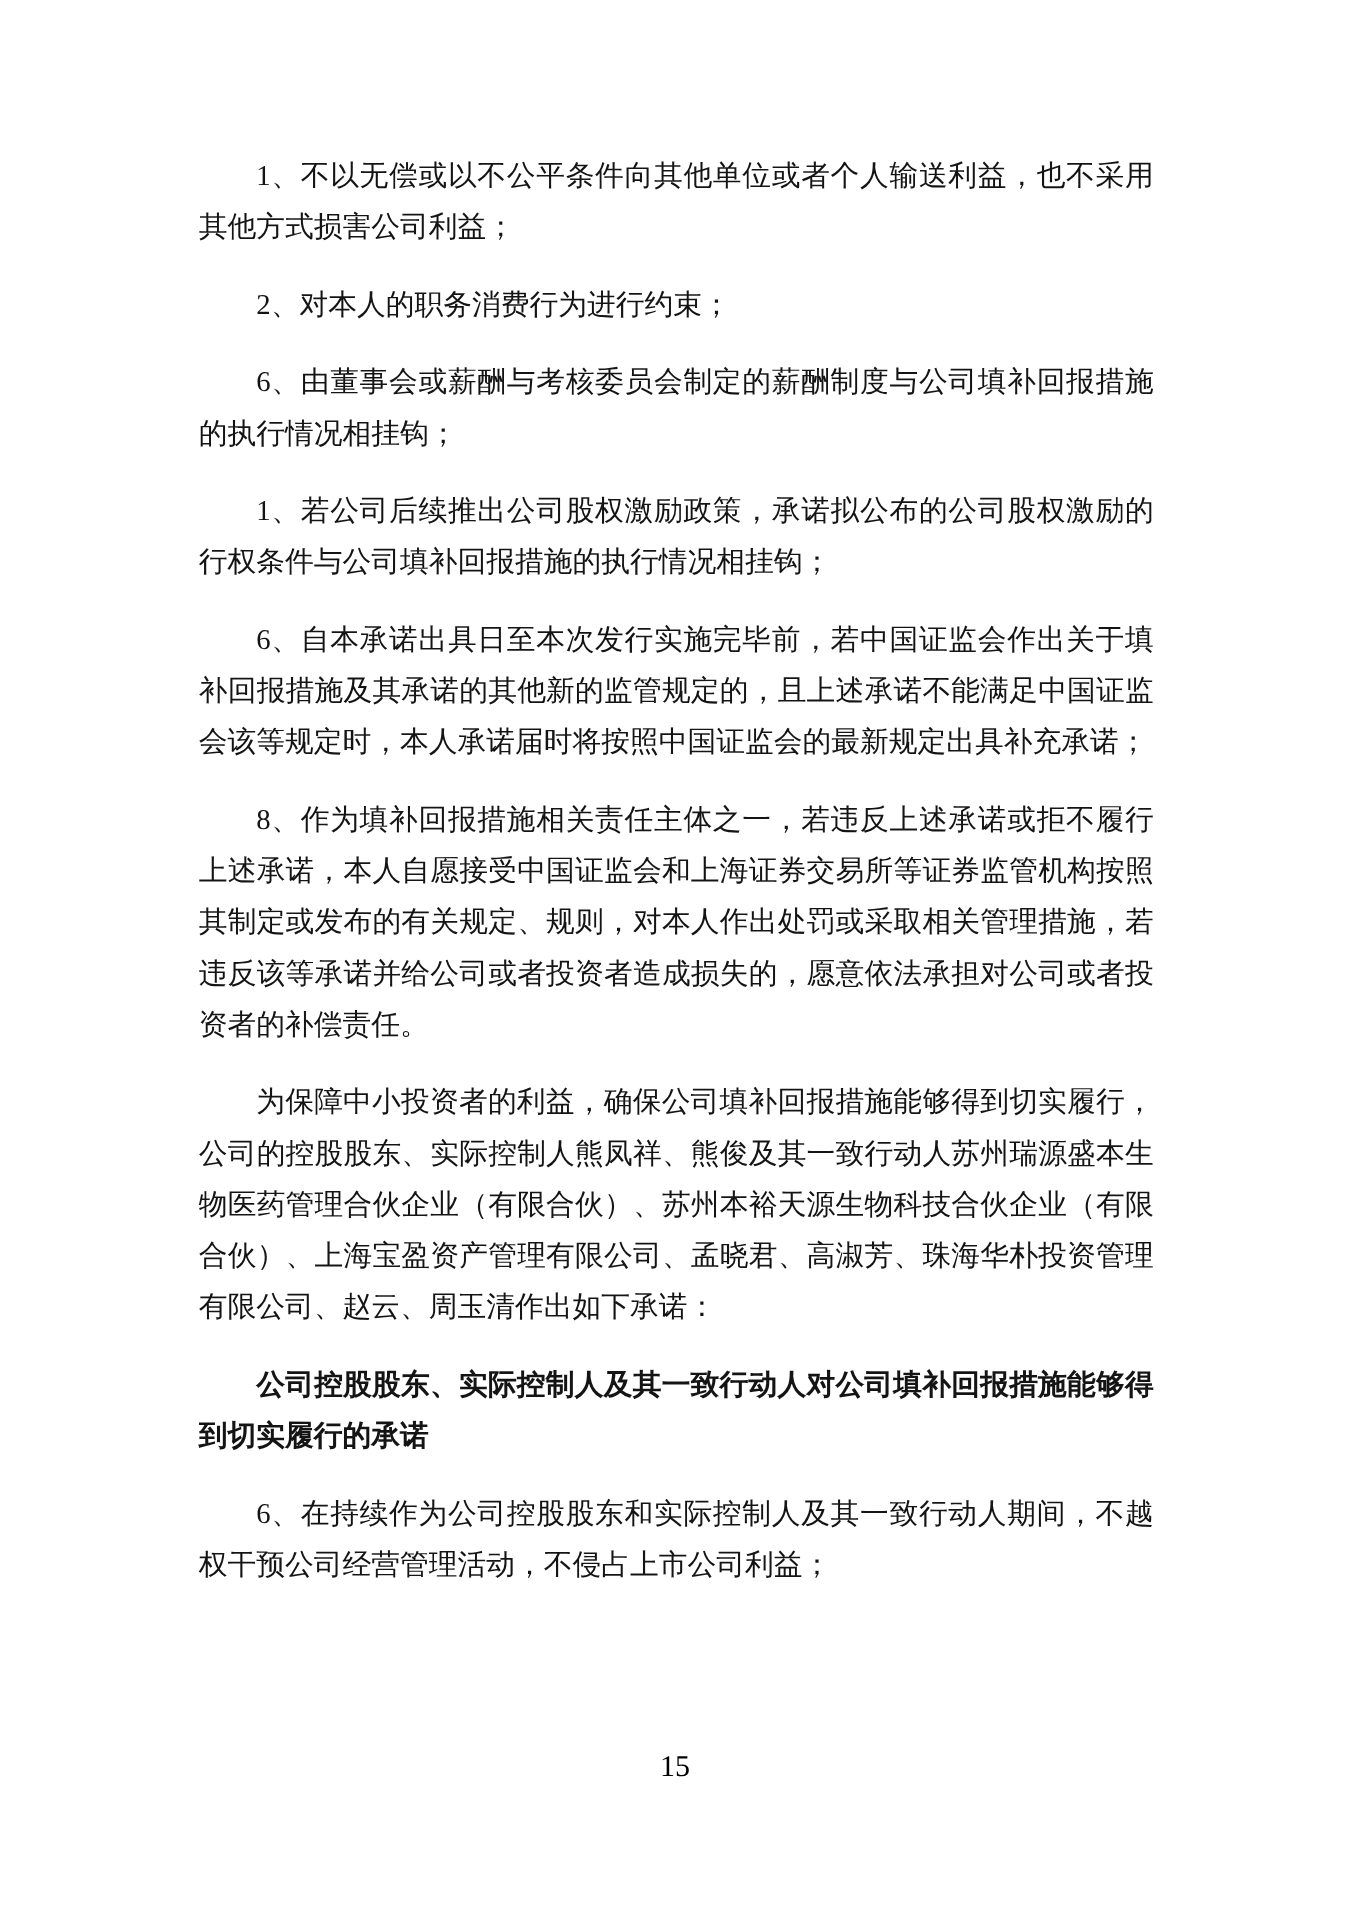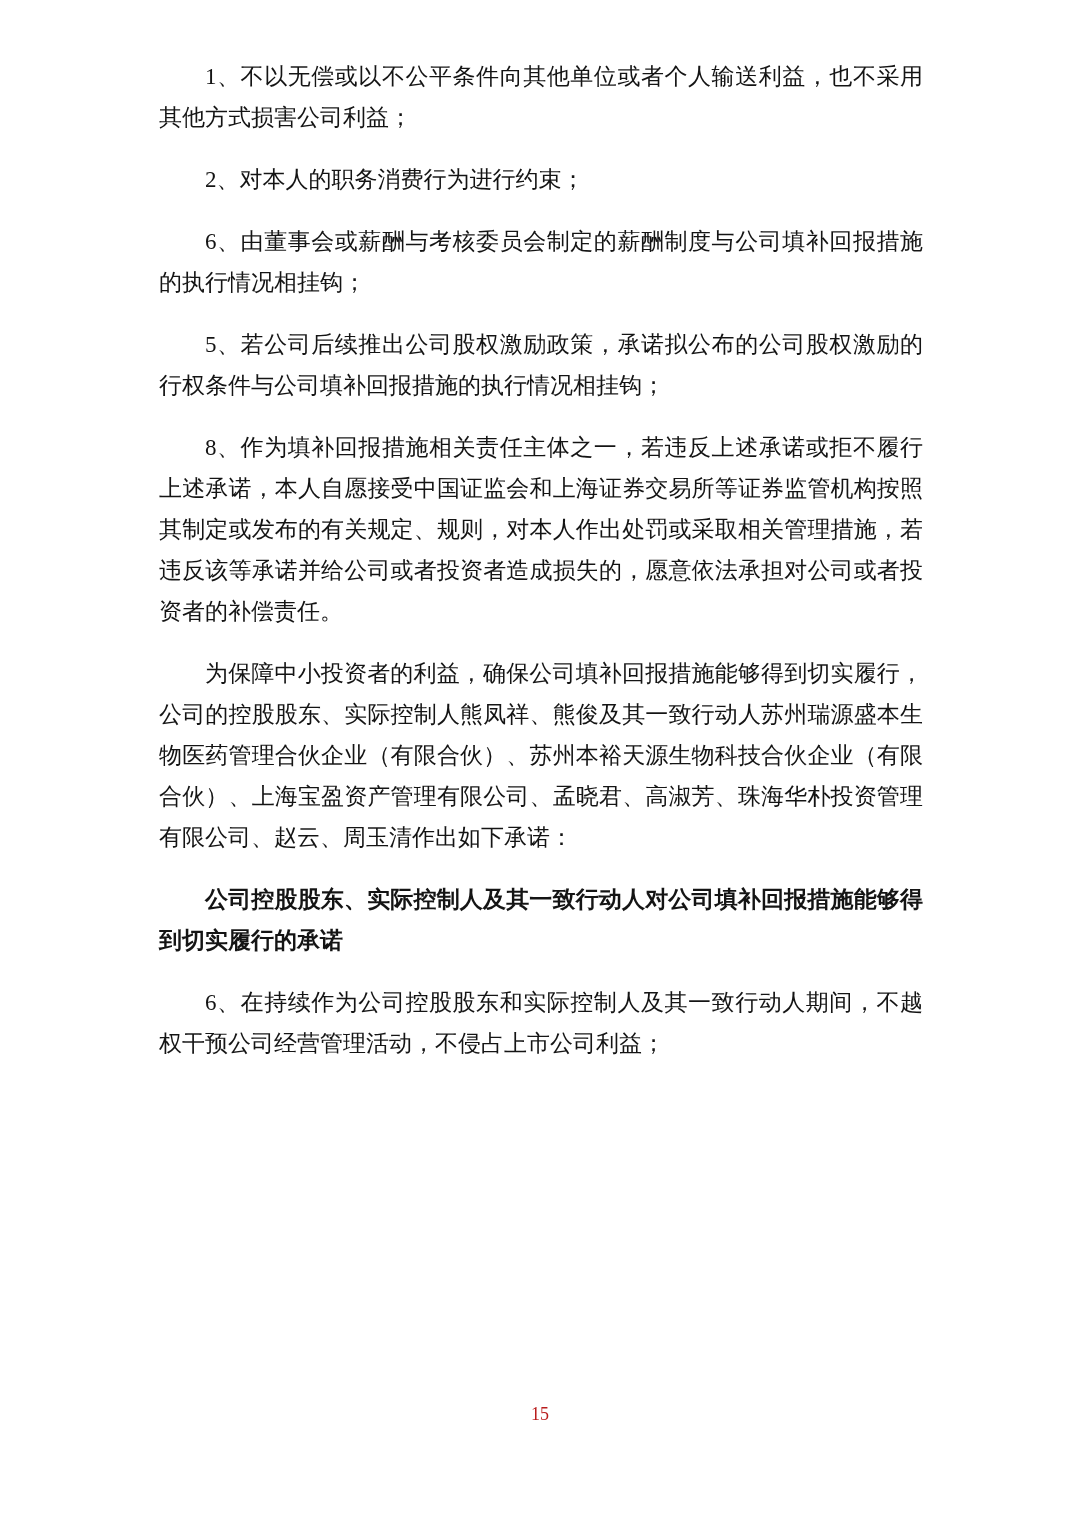"1、不以无偿或以不公平条件向其他单位或者个人输送利益，也不采用其他方式损害公司利" .page { padding: 56px 157px 0 159px -> 120px 157px 0 159px }
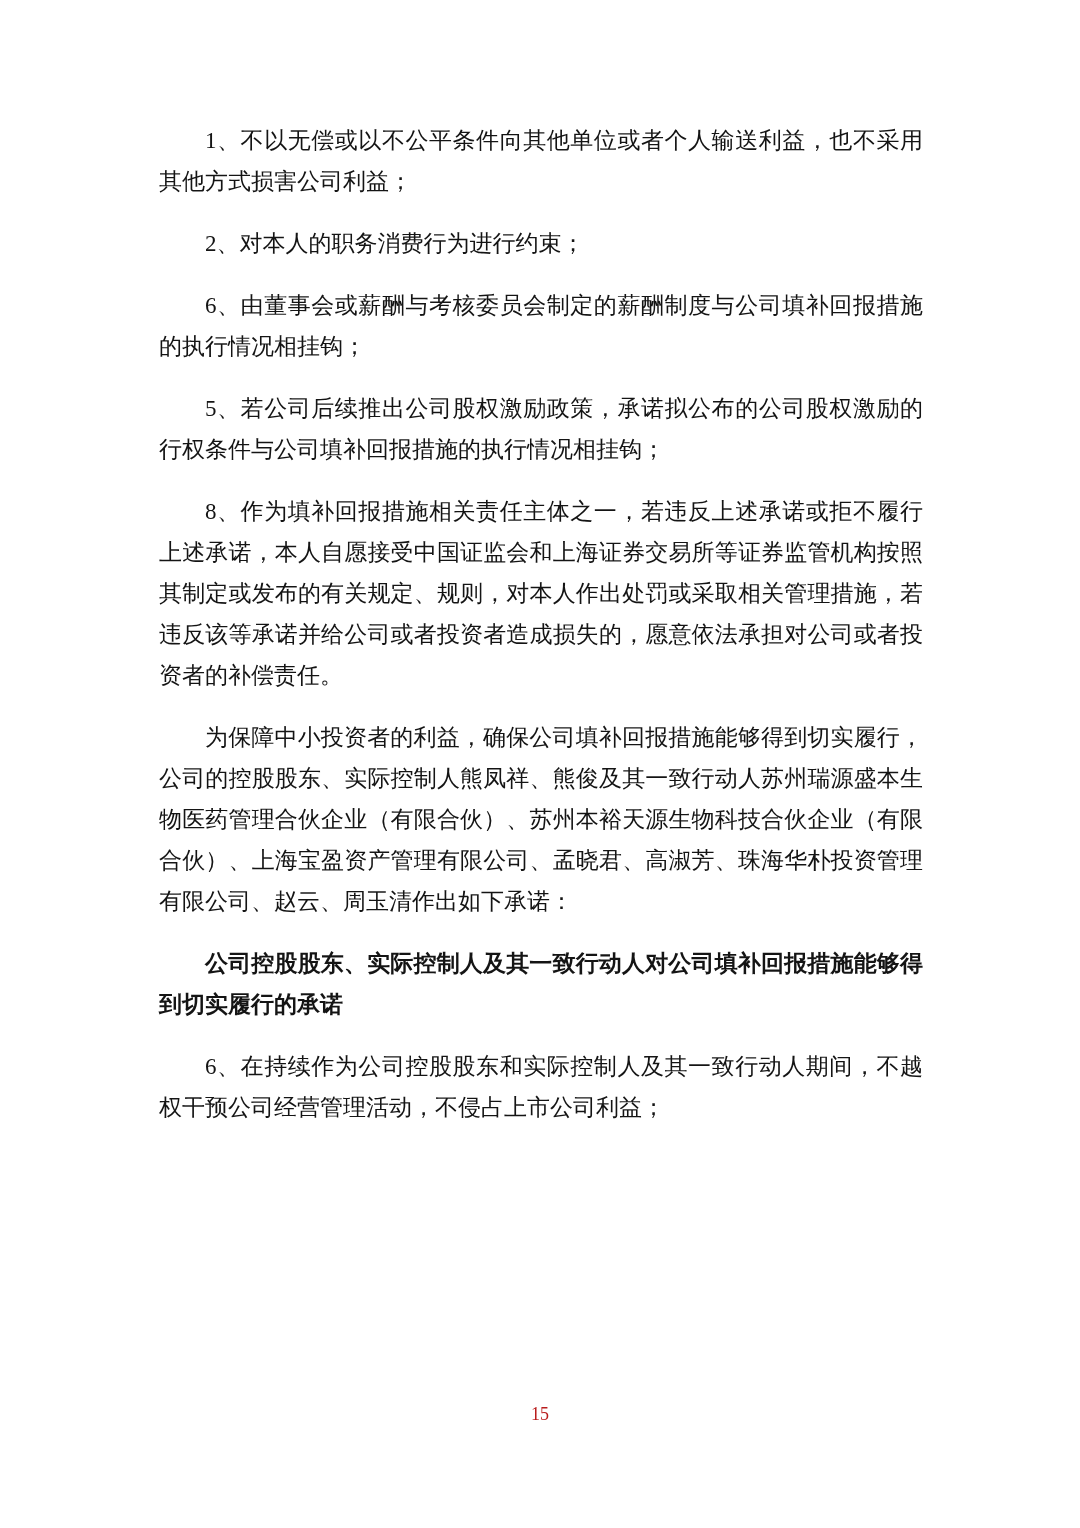"5、若公司后续推出公司股权激励政策，承诺拟公布的公司股权激励的行权条件与公司填补" p.para { text: 5 -> 1 }
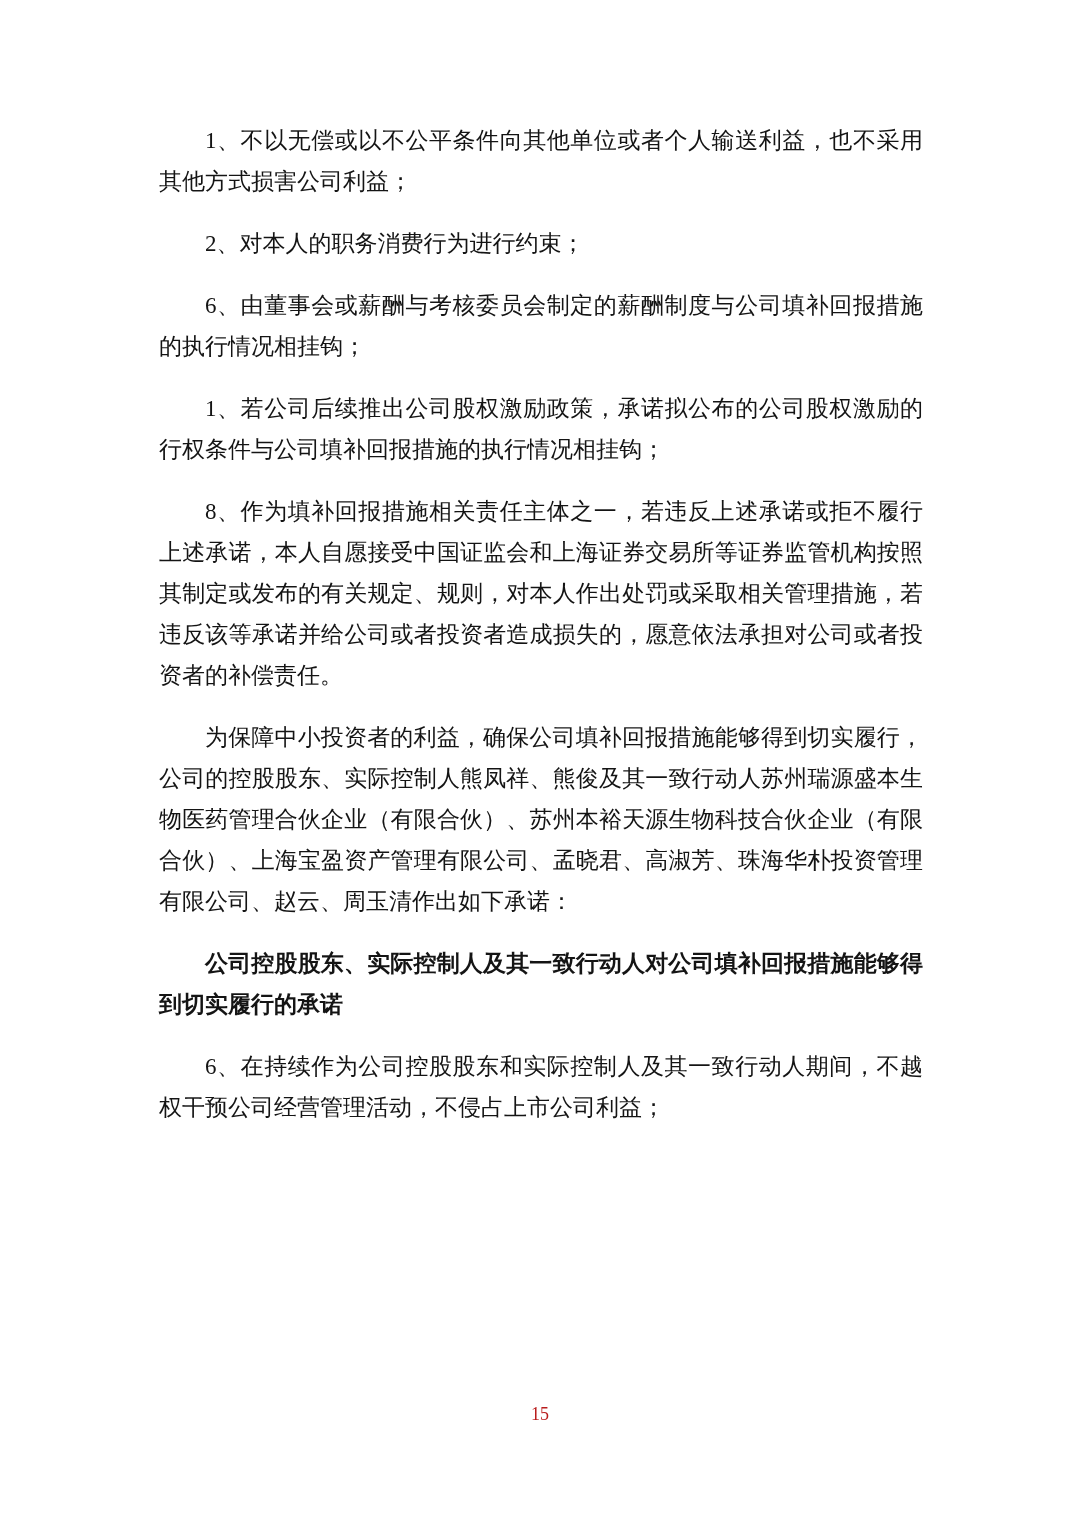"6、自本承诺出具日至本次发行实施完毕前，若中国证监会作出关于填补回报措施及其承诺" p.para { html: none -> <p>6、自本承诺出具日至本次发行实施完毕前，若中国证监会作出关于填补回报措施及其承诺的其他新的监管规定的，且上述承诺不能满足中国证监会该等规定时，本人承诺届时将按照中国证监会的最新规定出具补充承诺；</p> }
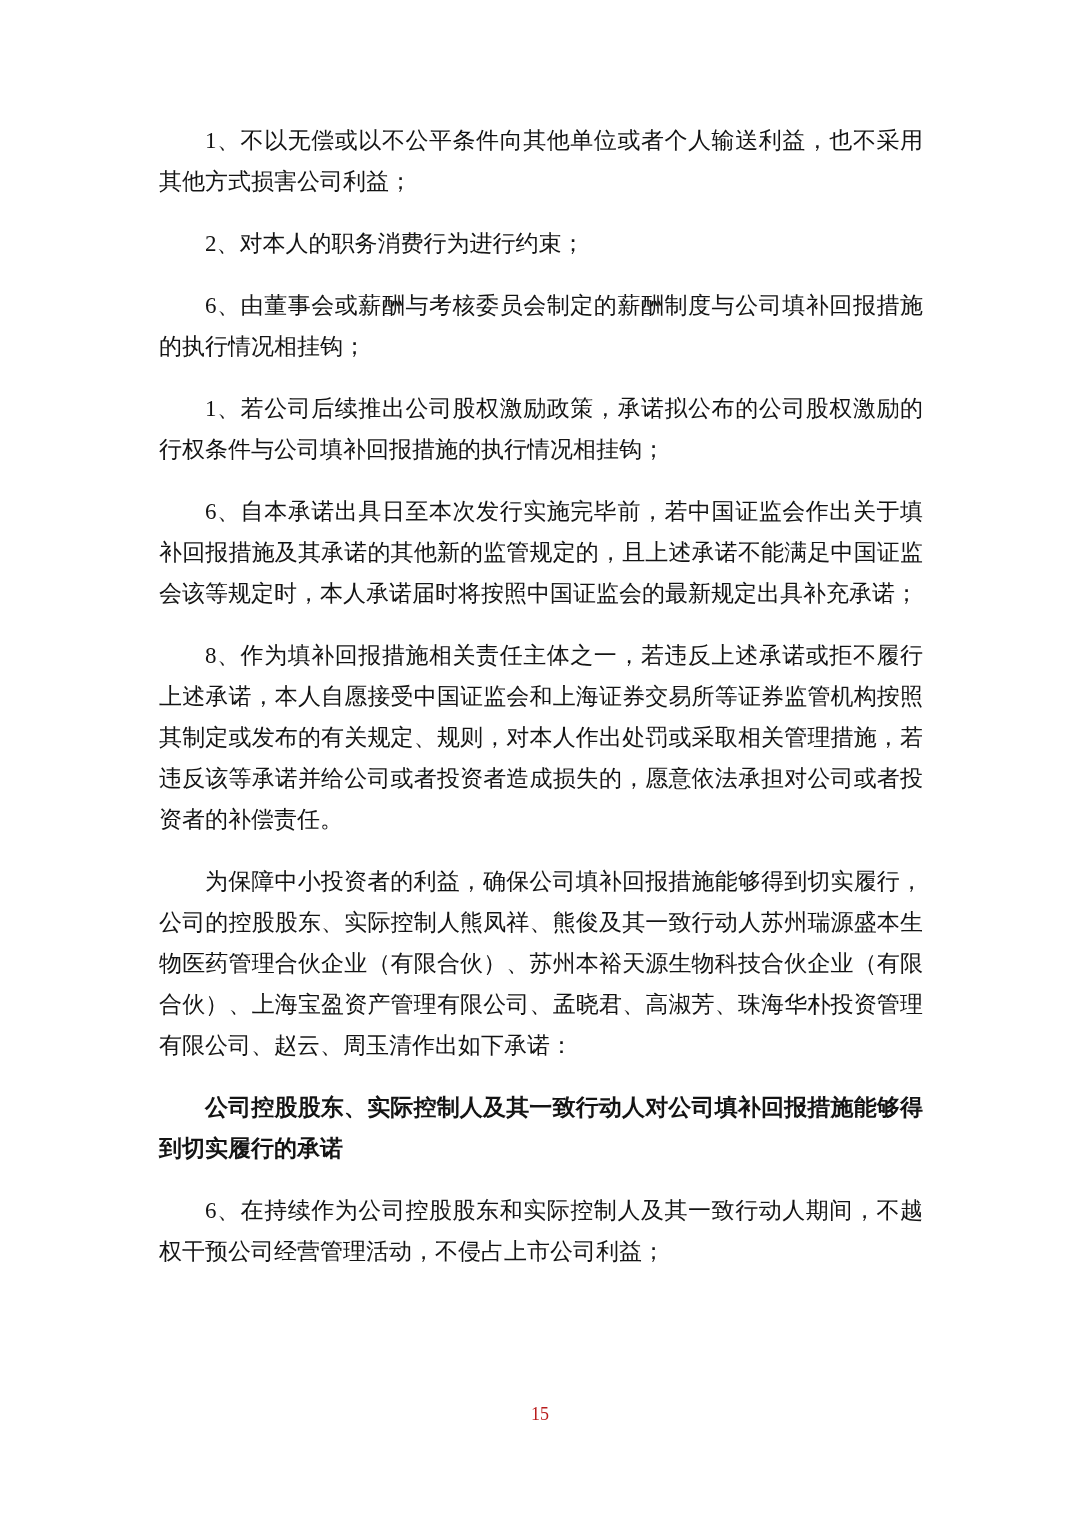"15" .page-number { color: #b91c1c -> #000000; font-size: 18px -> 24px }
